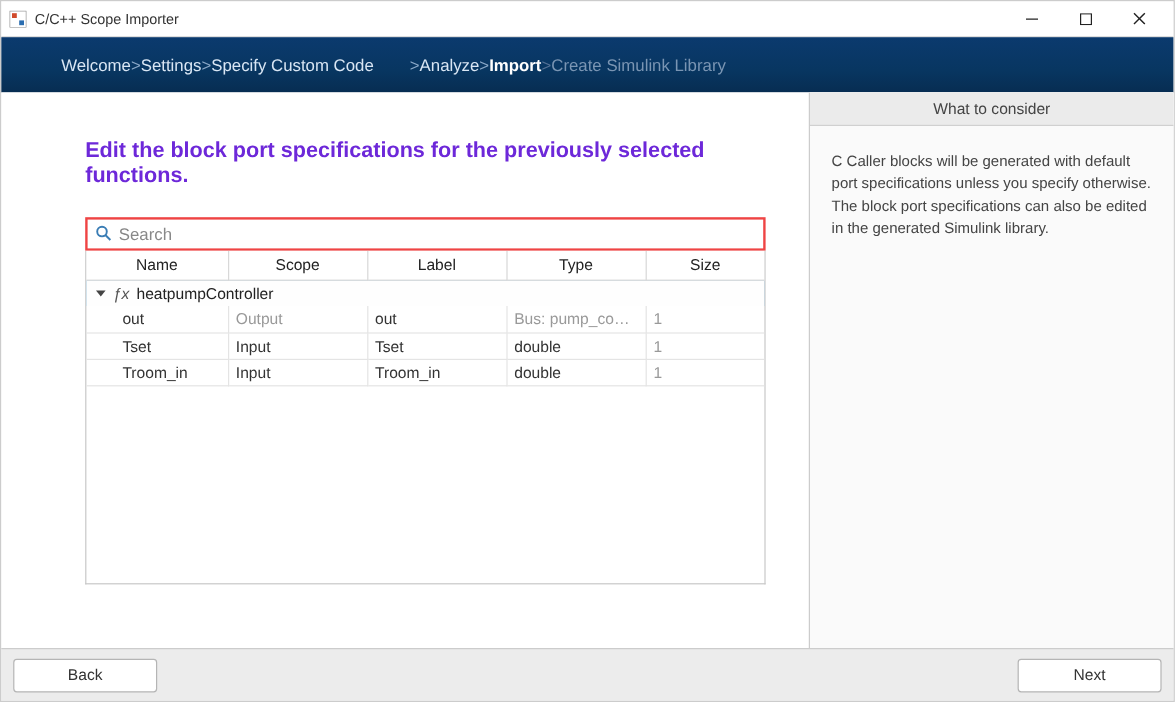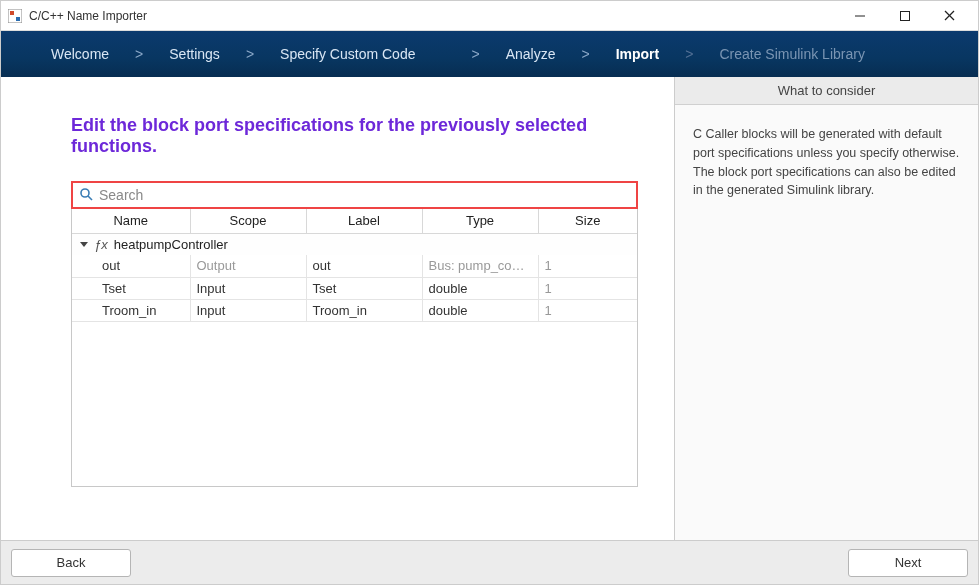"C/C++ Name Importer" span.title { text: Name -> Scope }
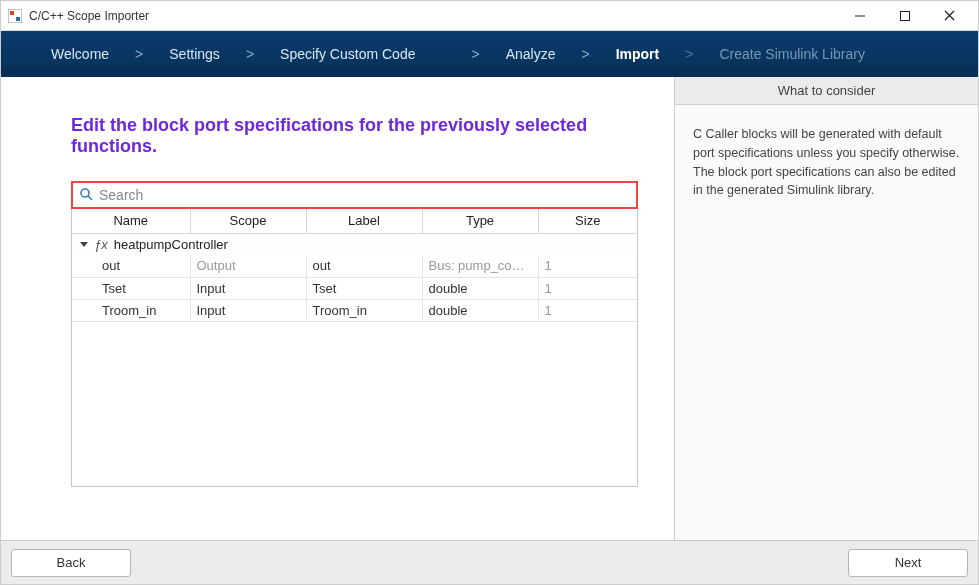"Welcome" .navbar { gap: 26px -> 0 }
